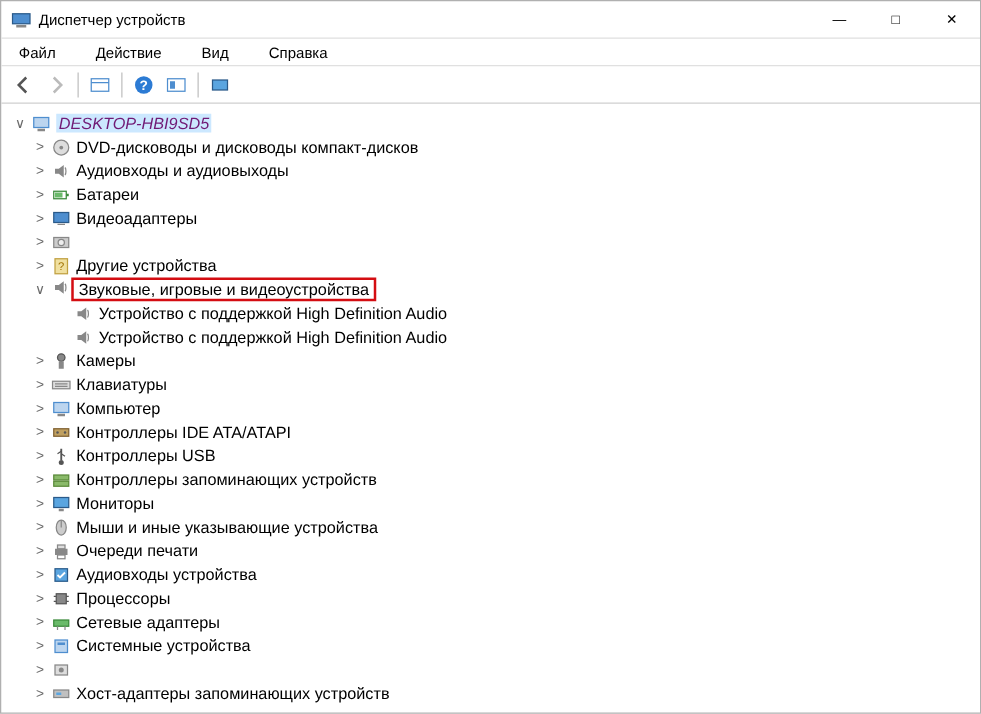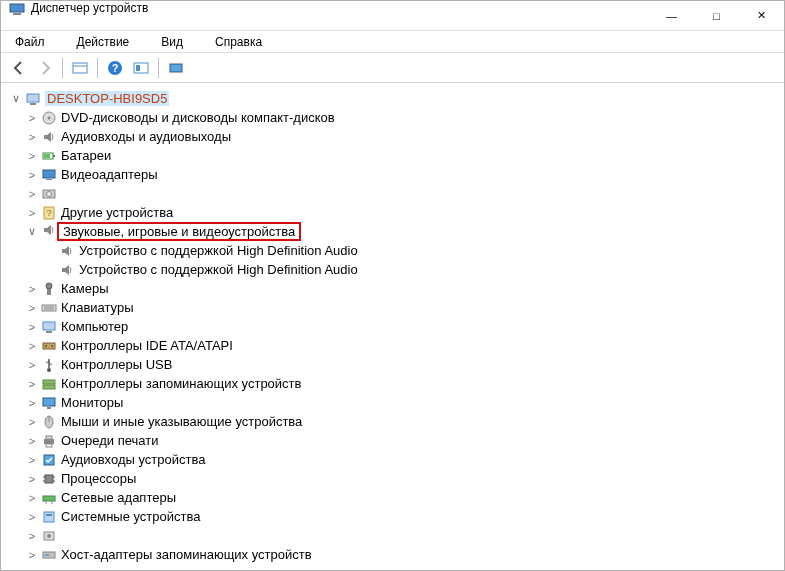"Диспетчер устройств" .titlebar { align-items: none -> center }
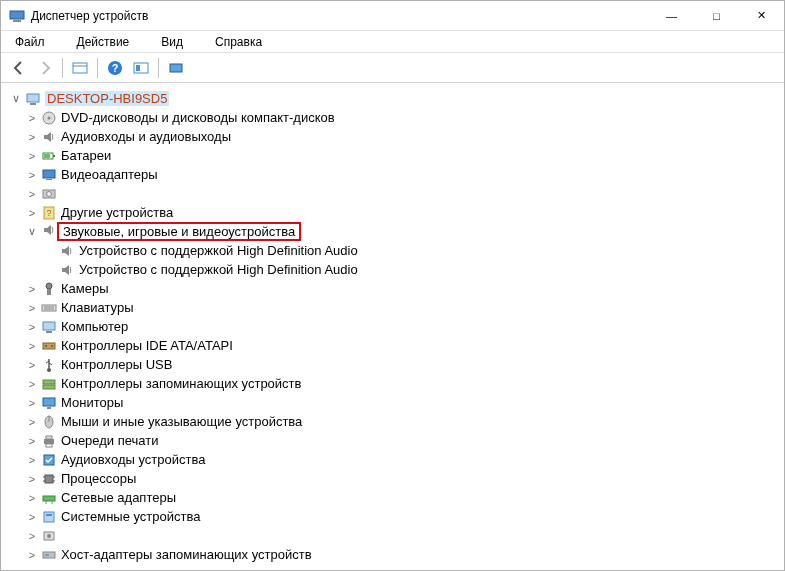"DESKTOP-HBI9SD5" .root .lbl { color: #c2410c -> #701a75; font-style: none -> italic }
